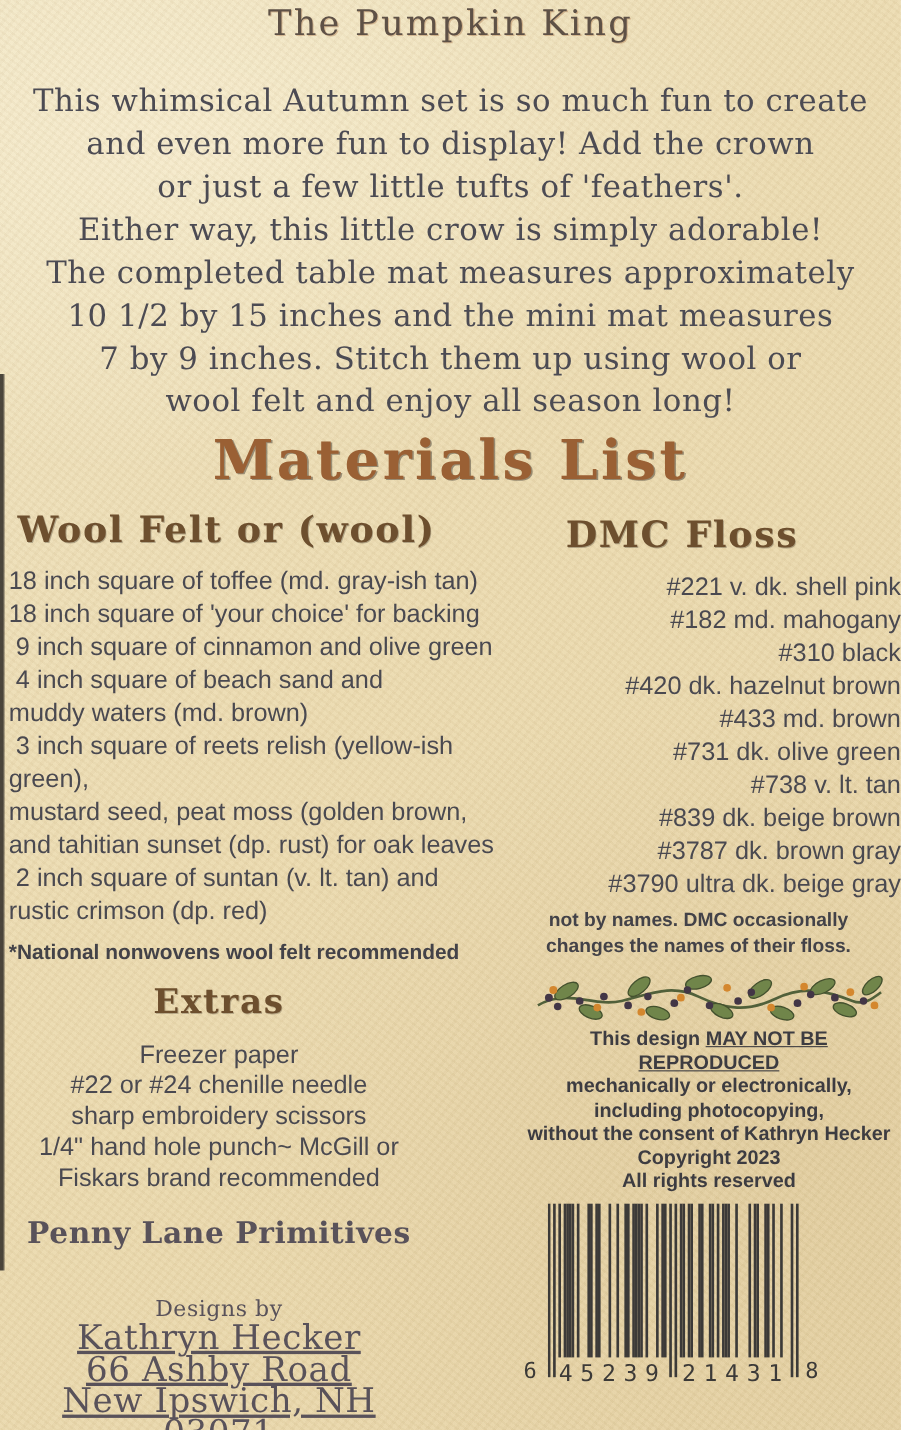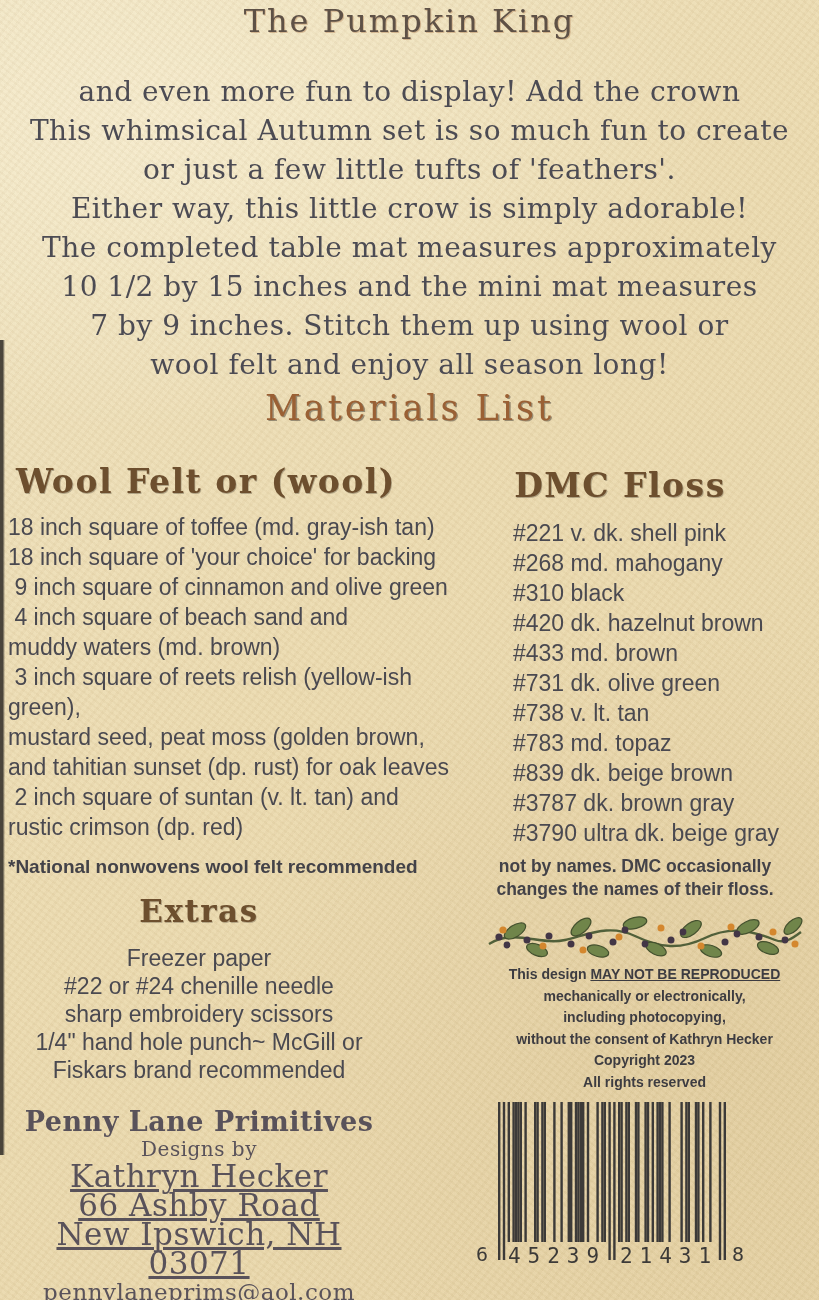"and even more fun to" div { order: before "This whimsical Autumn set is" -> after "This whimsical Autumn set is" }
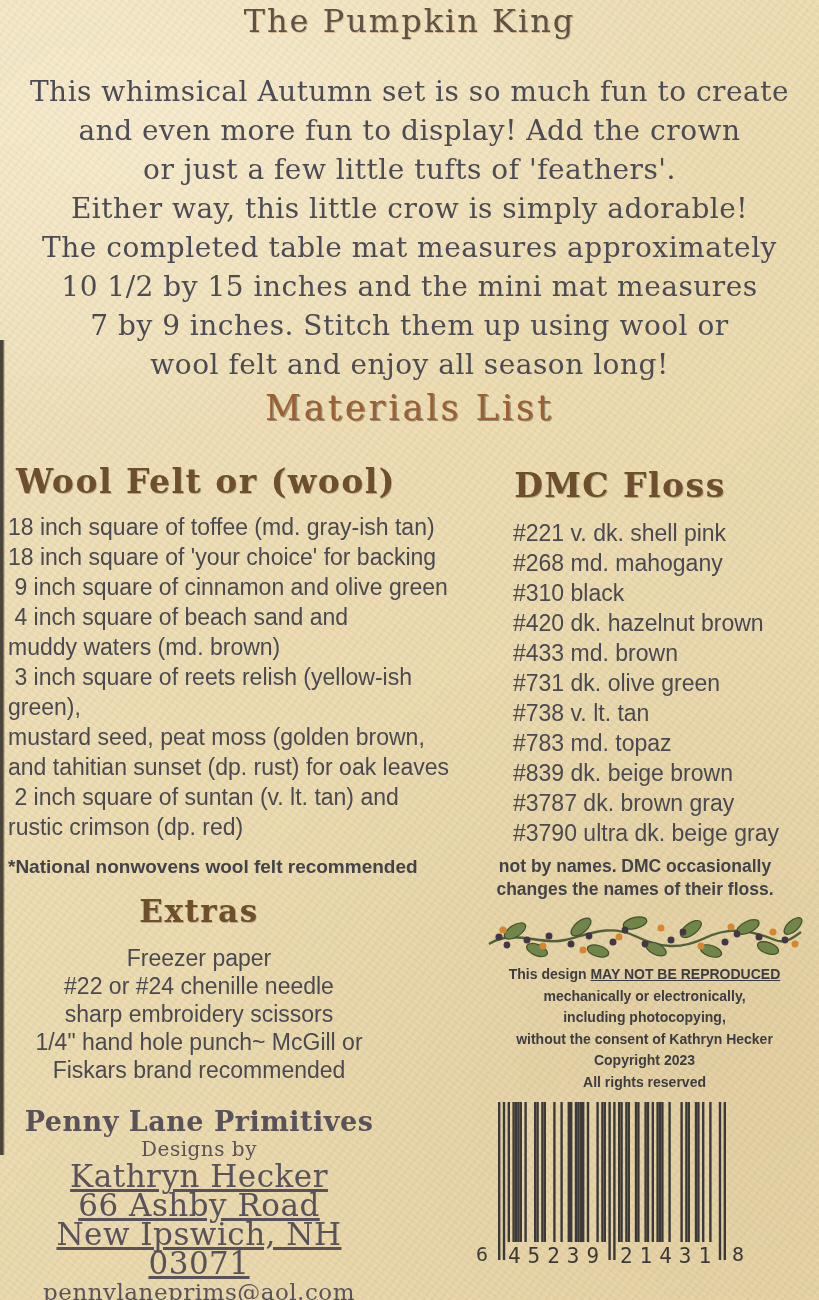"Materials List" .materials { font-size: 35px -> 50px; font-weight: normal -> bold }
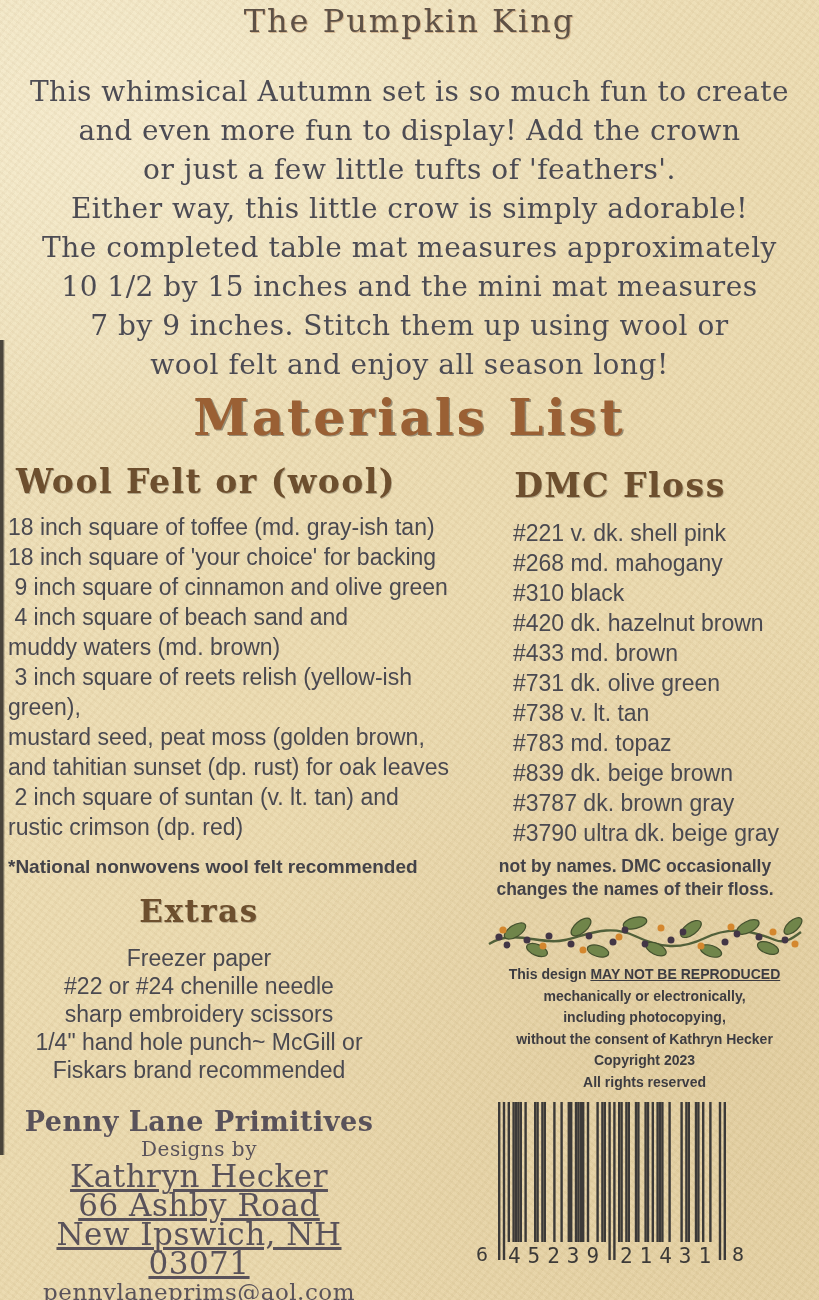"#221 v. dk. shell pink" .col-right .plain-list { text-align: none -> right }
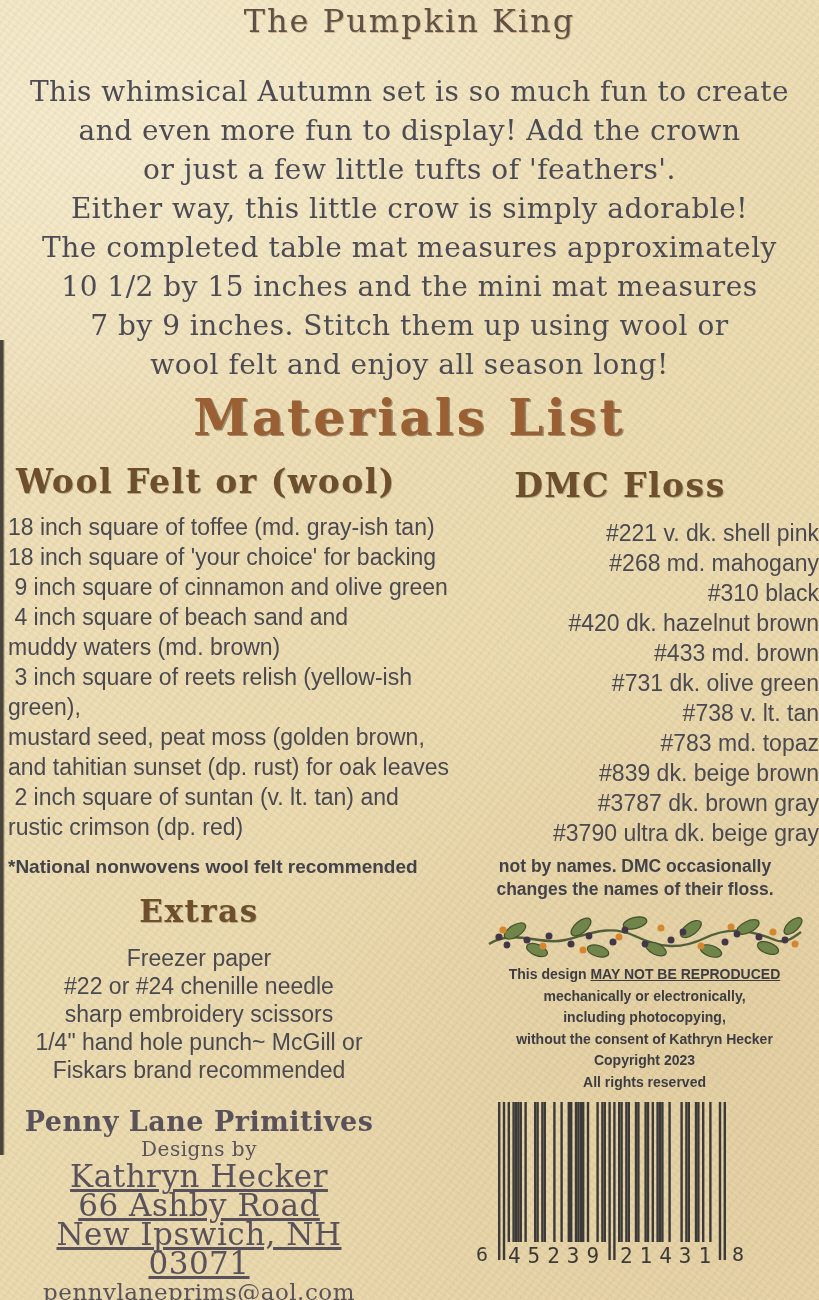"#268 md. mahogany" div { text: 268 -> 182 }
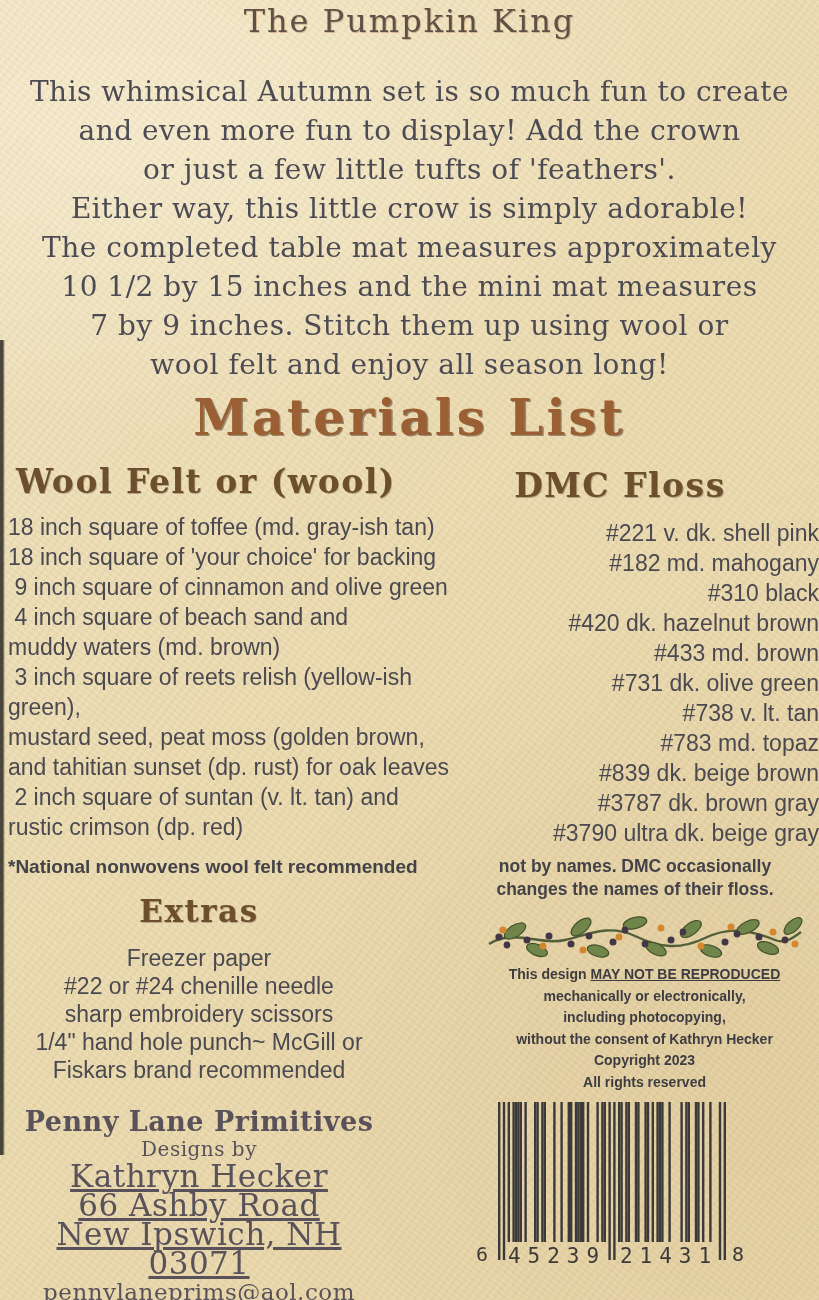"#783 md. topaz" div { html: <div>#783 md. topaz</div> -> none }
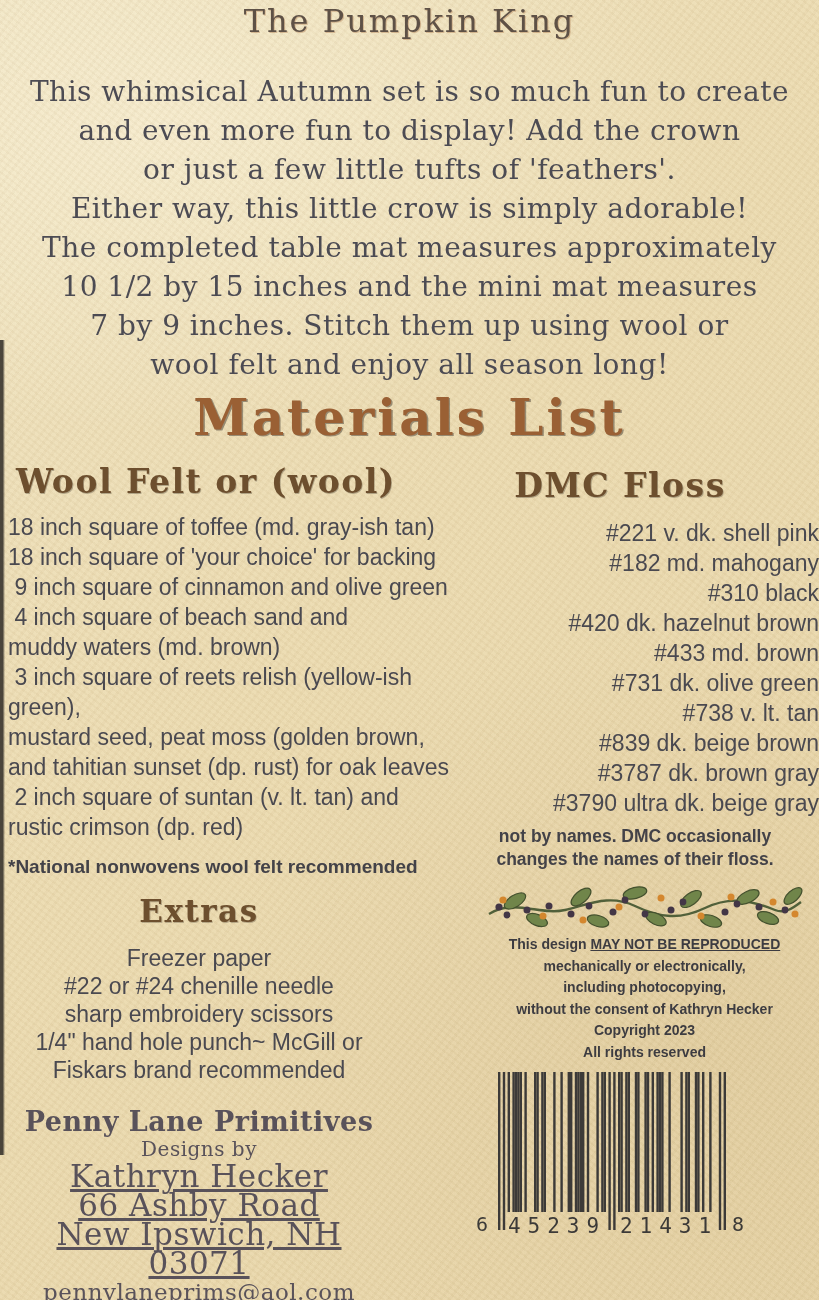"This design MAY NOT BE" .copyright { font-size: 14px -> 18px }
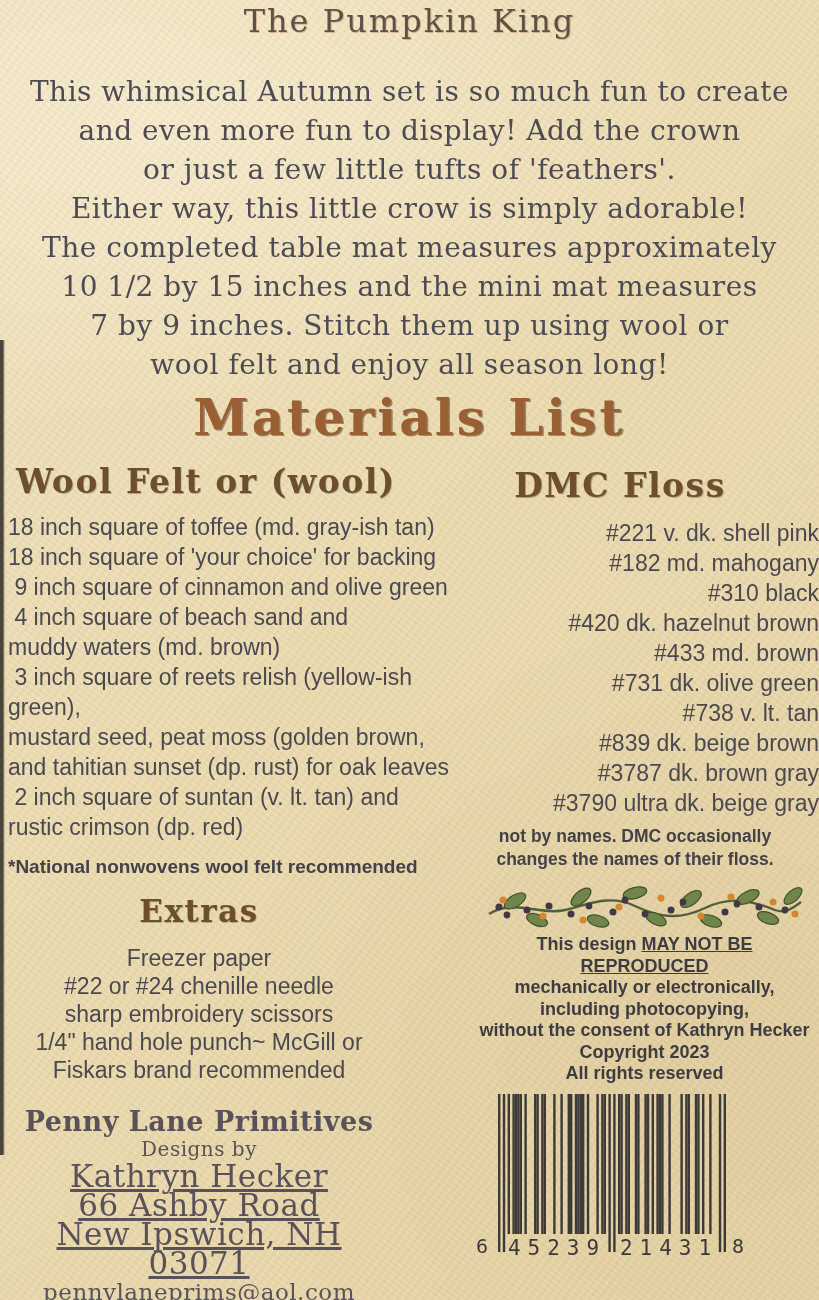"Designs by" .company-sub { margin-top: none -> 40px }
